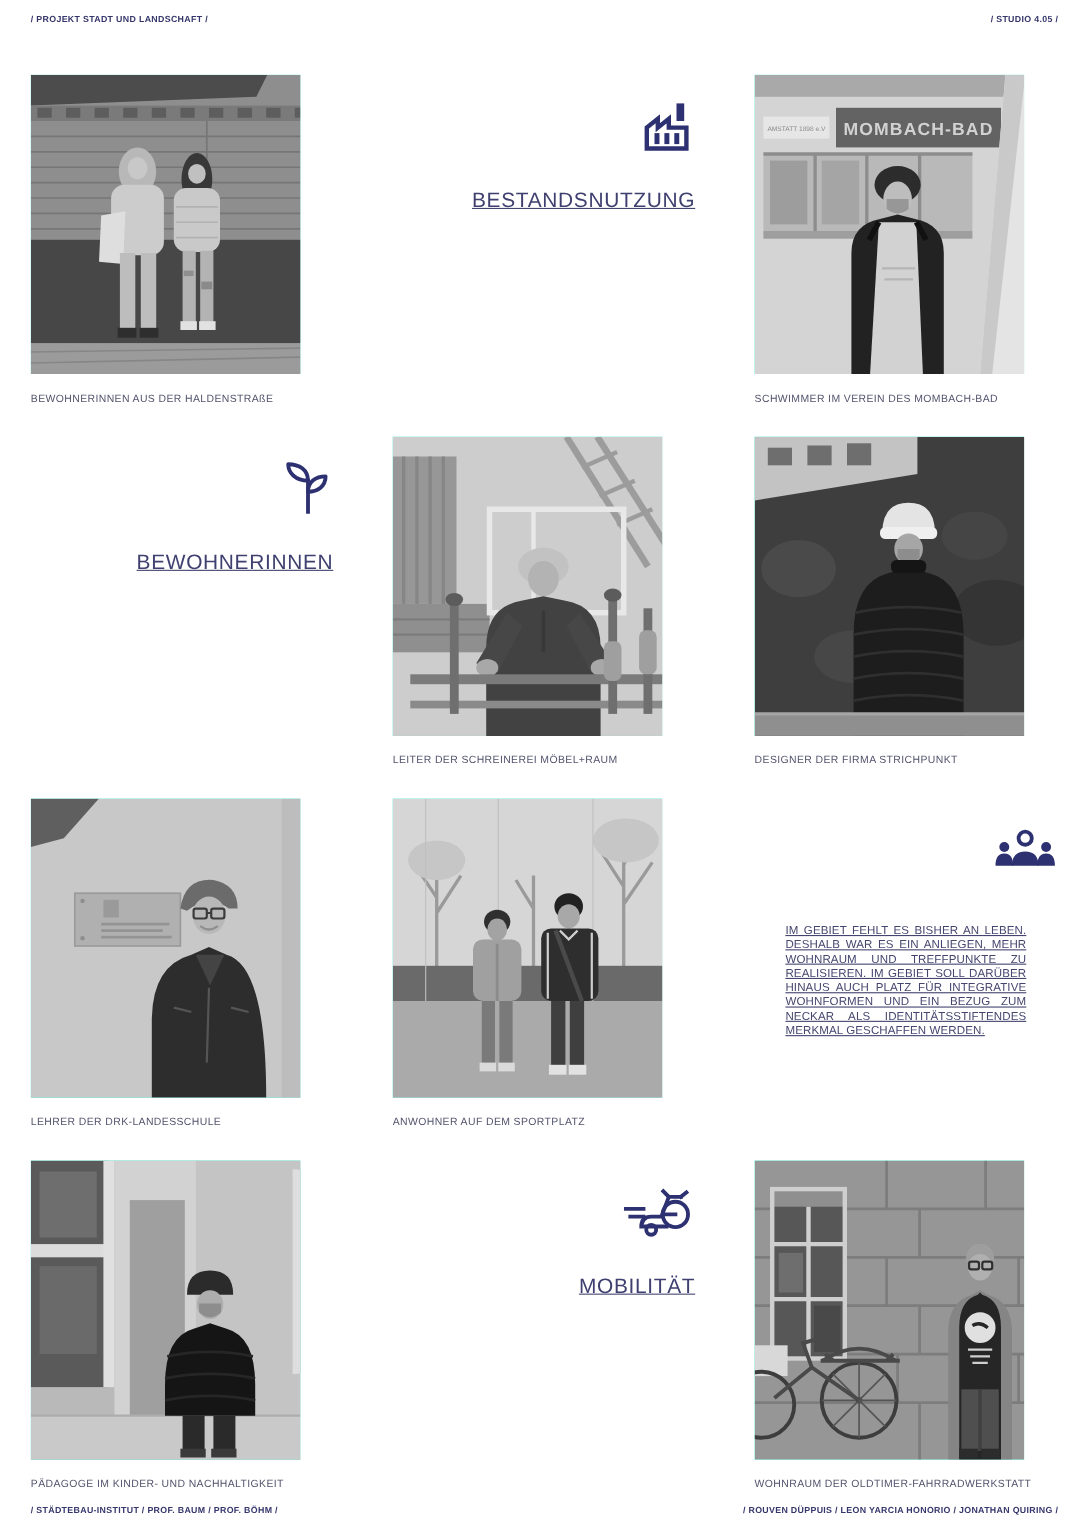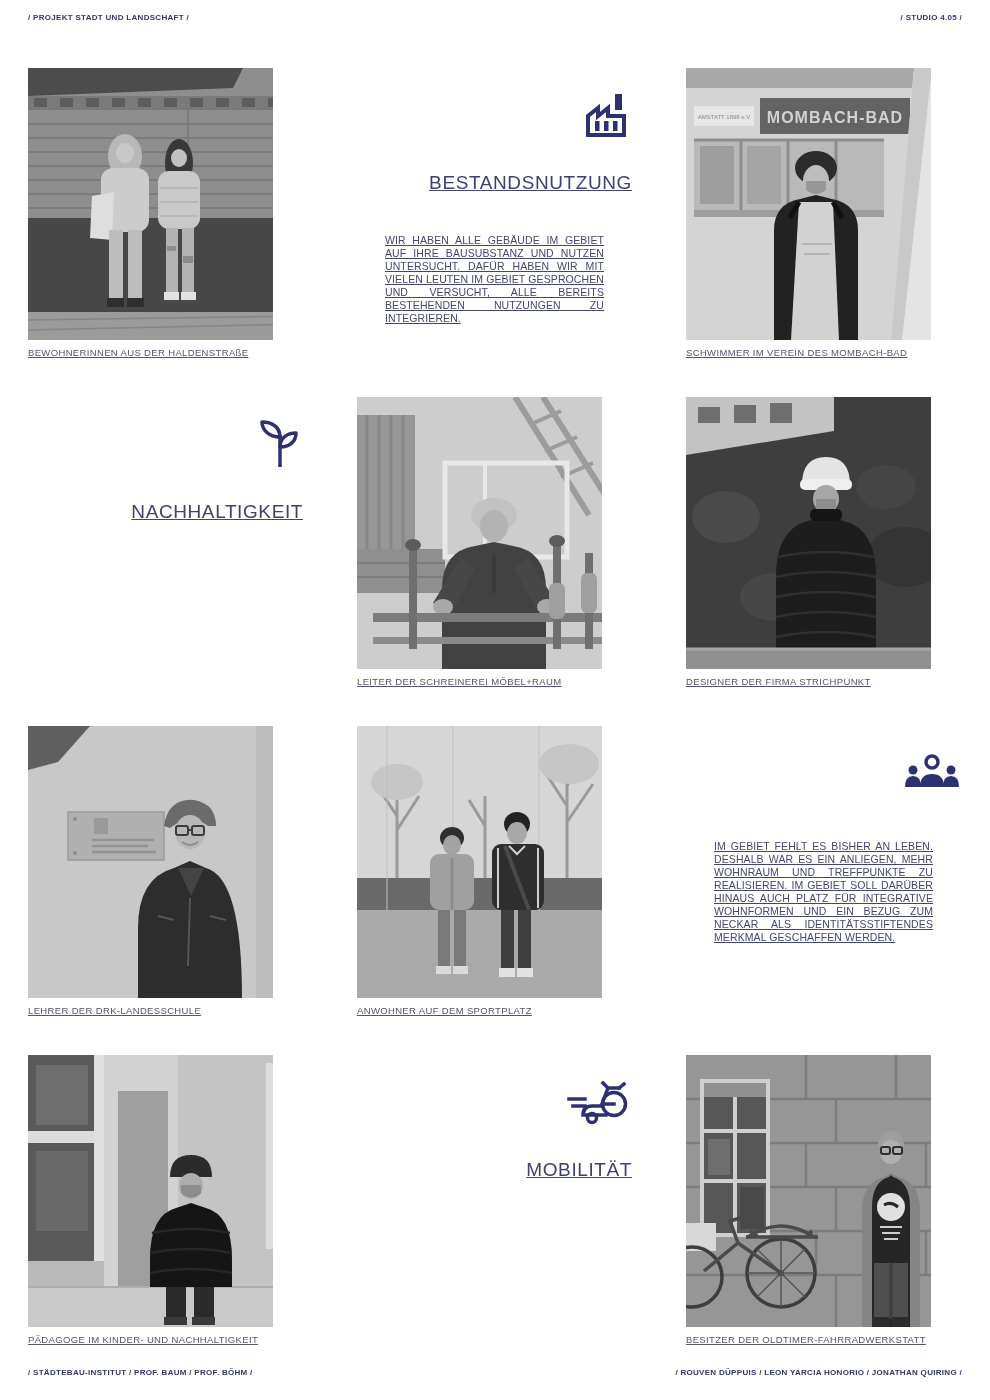"WIR HABEN ALLE GEBÄUDE IM" div.section-body { html: <div>WIR HABEN ALLE GEBÄUDE IM GEBIET AUF IHRE BAUSUBSTANZ UND NUTZEN UNTERSUCHT. DAFÜR HABEN WIR MIT VIELEN LEUTEN IM GEBIET GESPROCHEN UND VERSUCHT, ALLE BEREITS BESTEHENDEN NUTZUNGEN ZU INTEGRIEREN.</div> -> none }
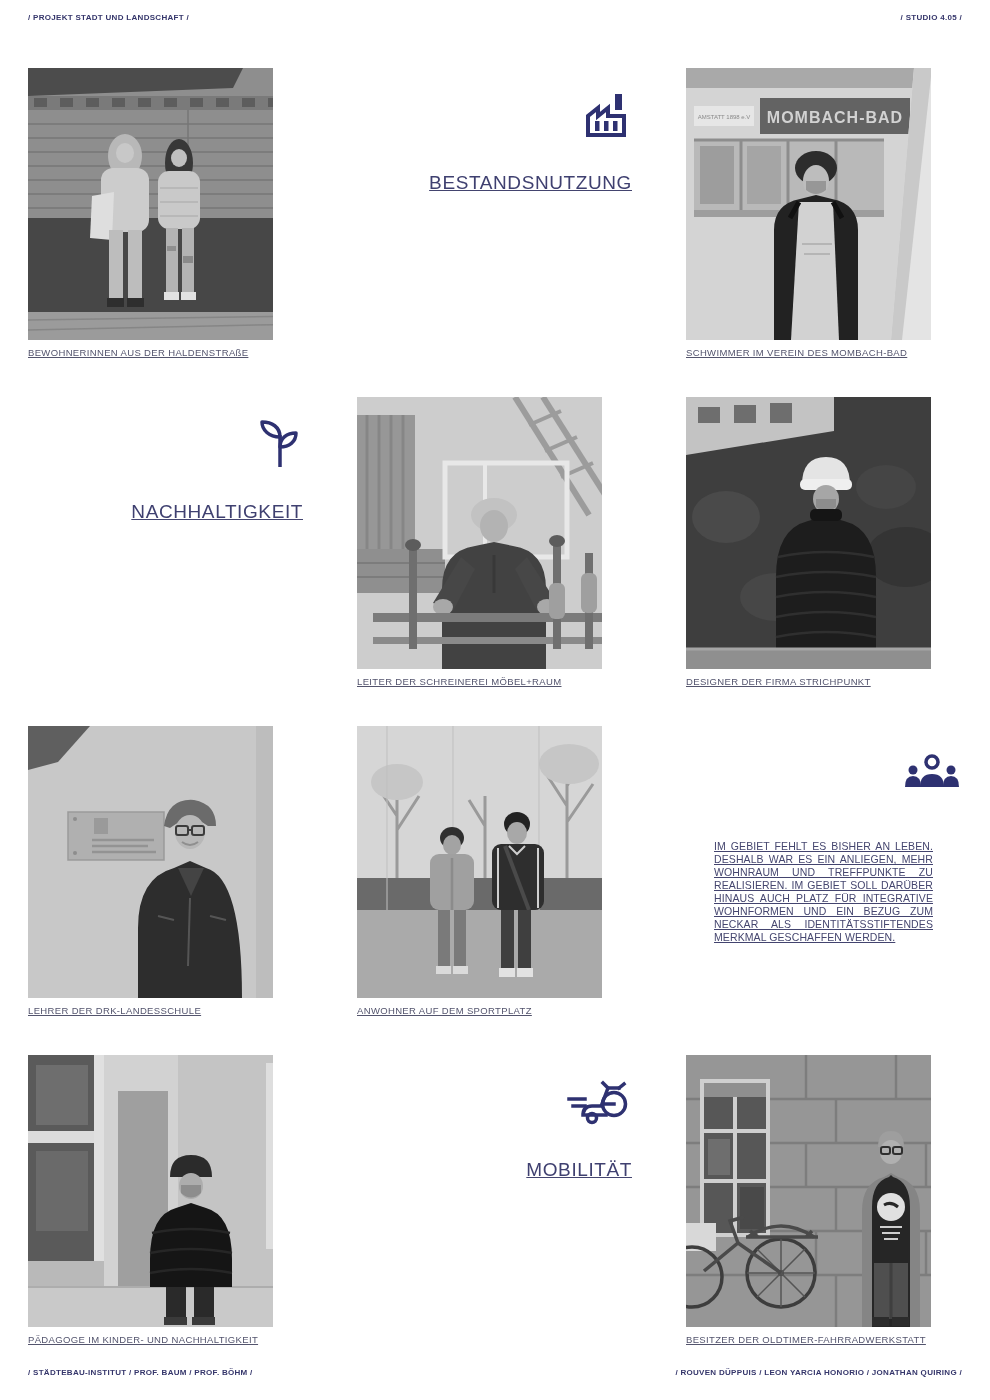"BEWOHNERINNEN AUS DER HALDENSTRAßE" .caption { margin-top: 7px -> 17px; text-decoration: underline -> none }
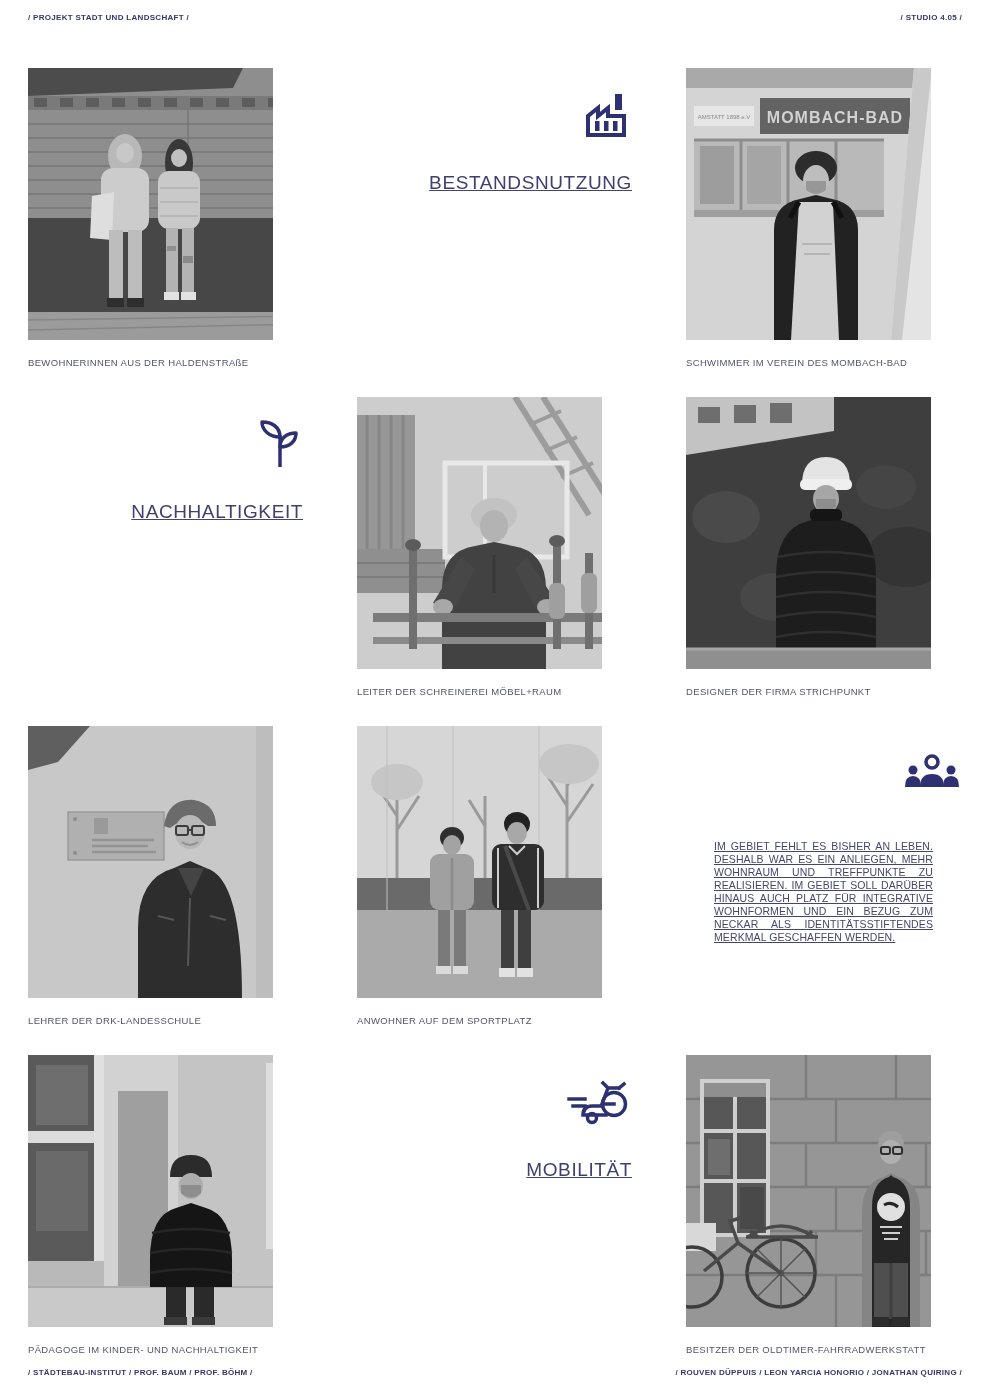"NACHHALTIGKEIT" div.section-title { text: NACHHALTIGKEIT -> BEWOHNERINNEN }
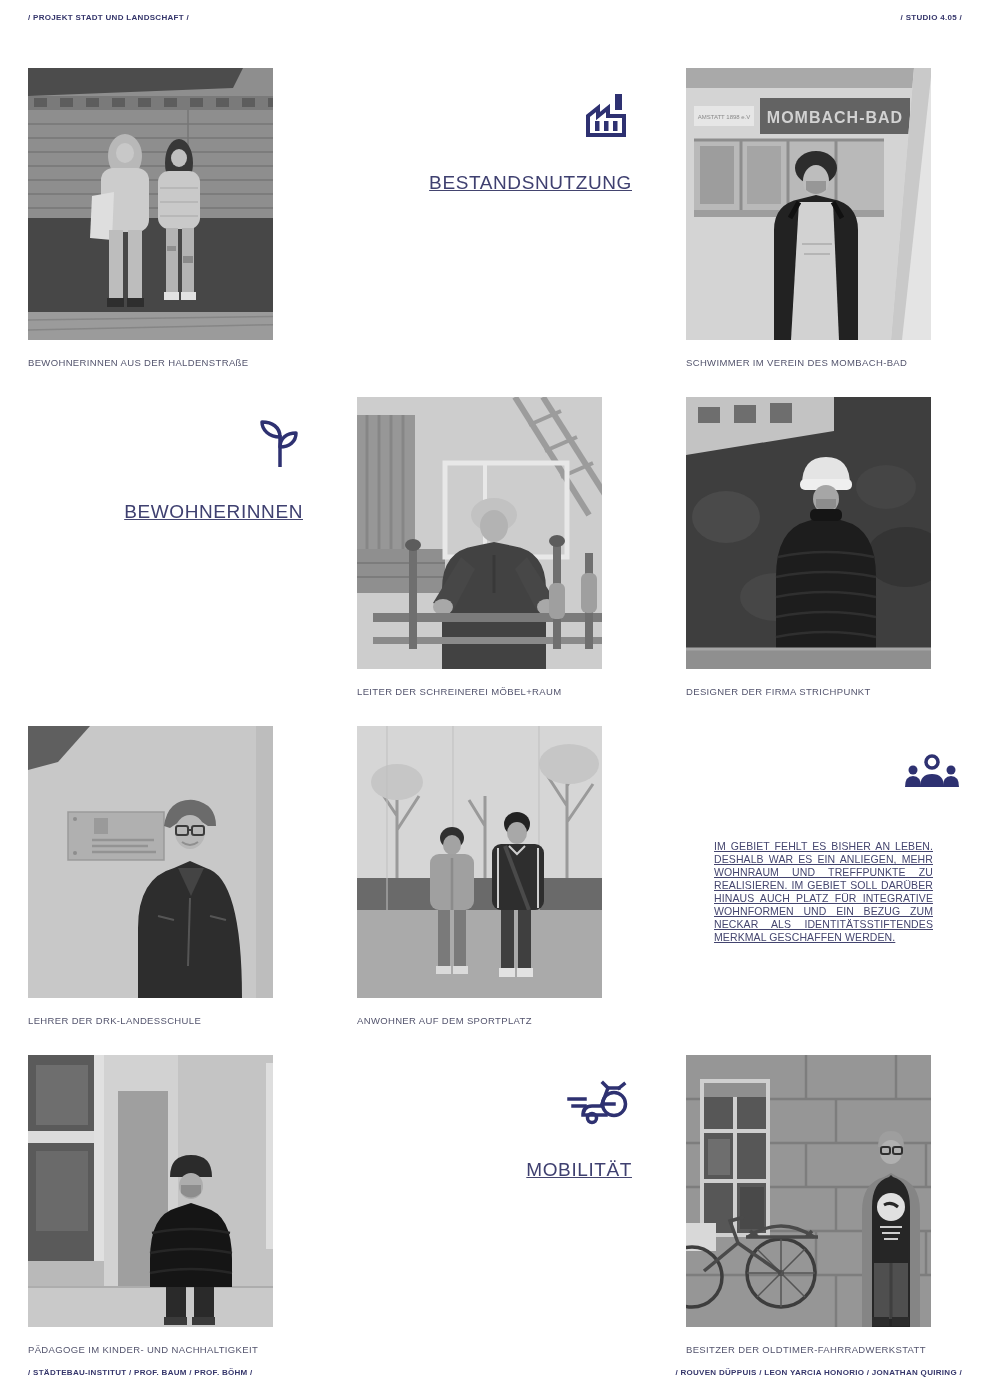"BESITZER DER OLDTIMER-FAHRRADWERKSTATT" div.caption { text: BESITZER -> WOHNRAUM }
